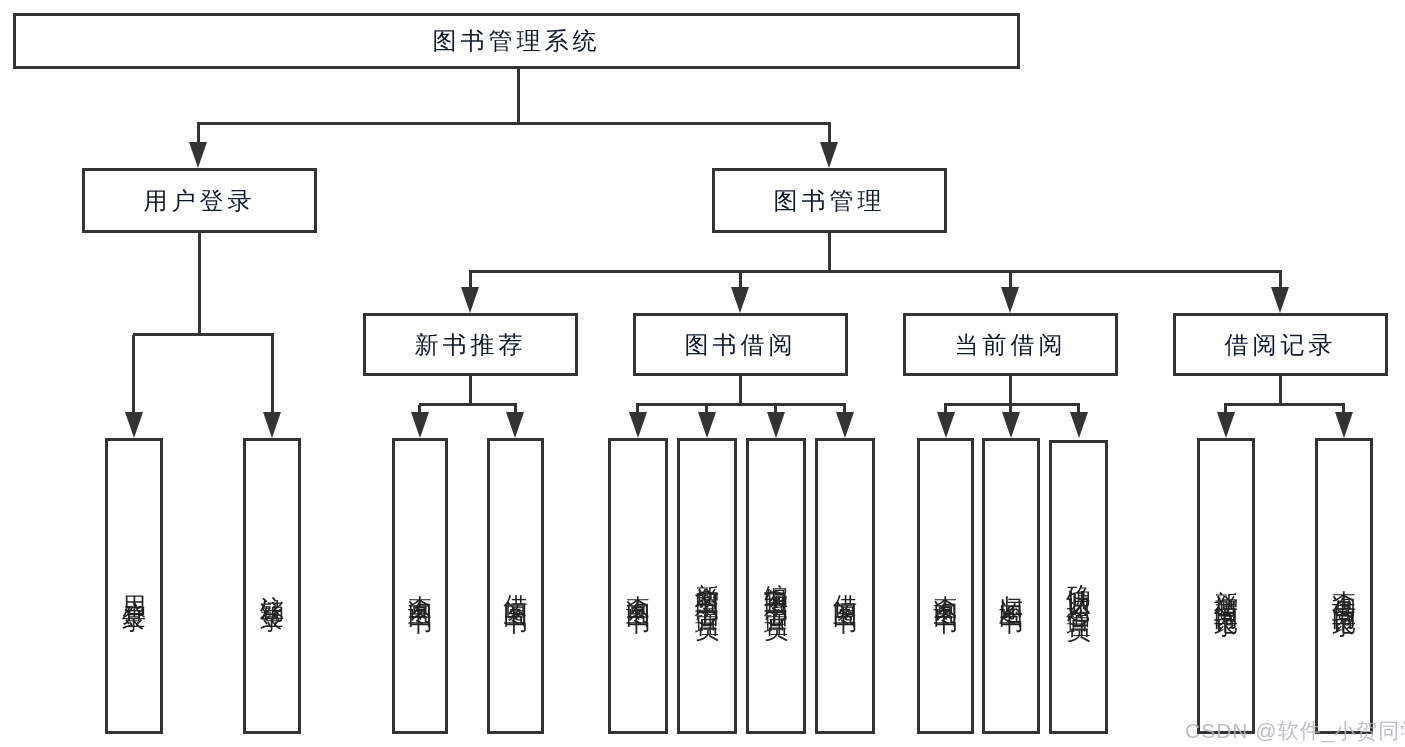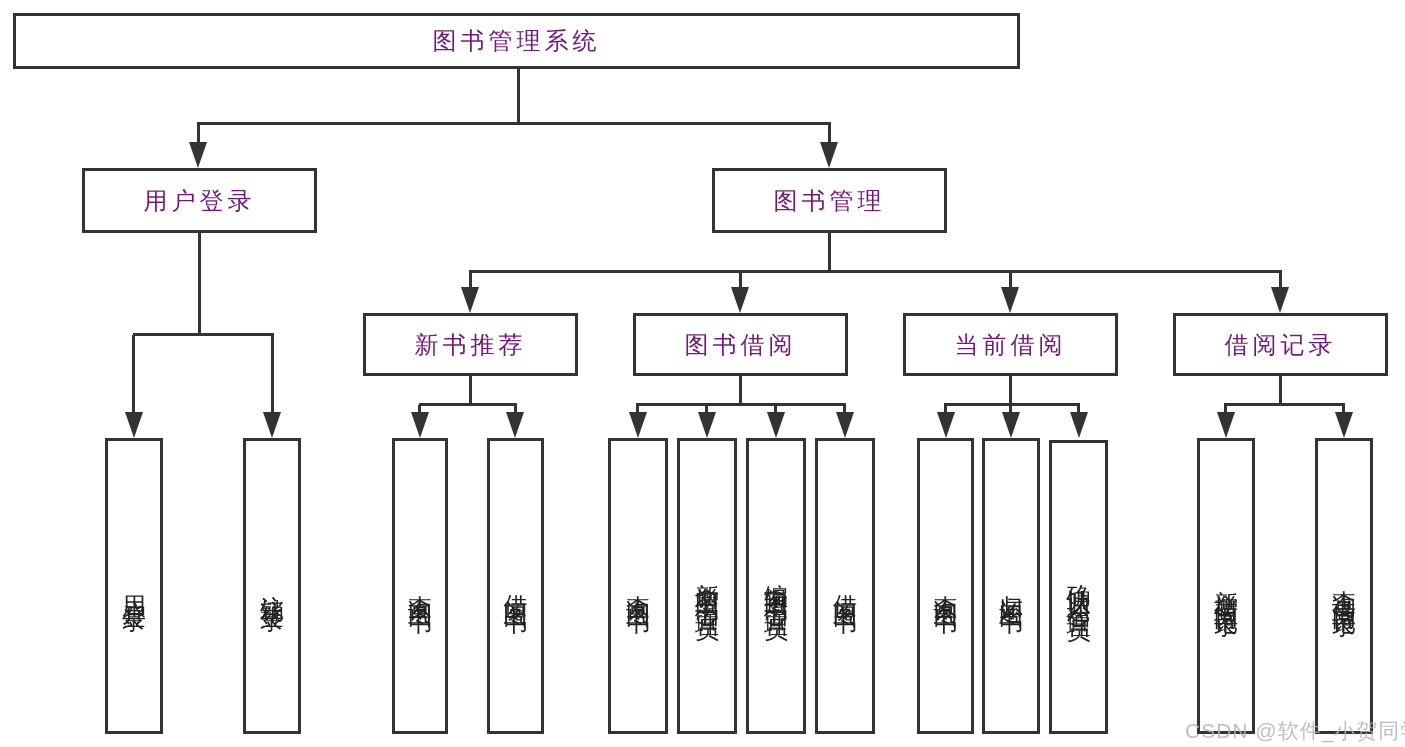"图书管理系统" .hlabel { color: #701a75 -> #0f172a }
